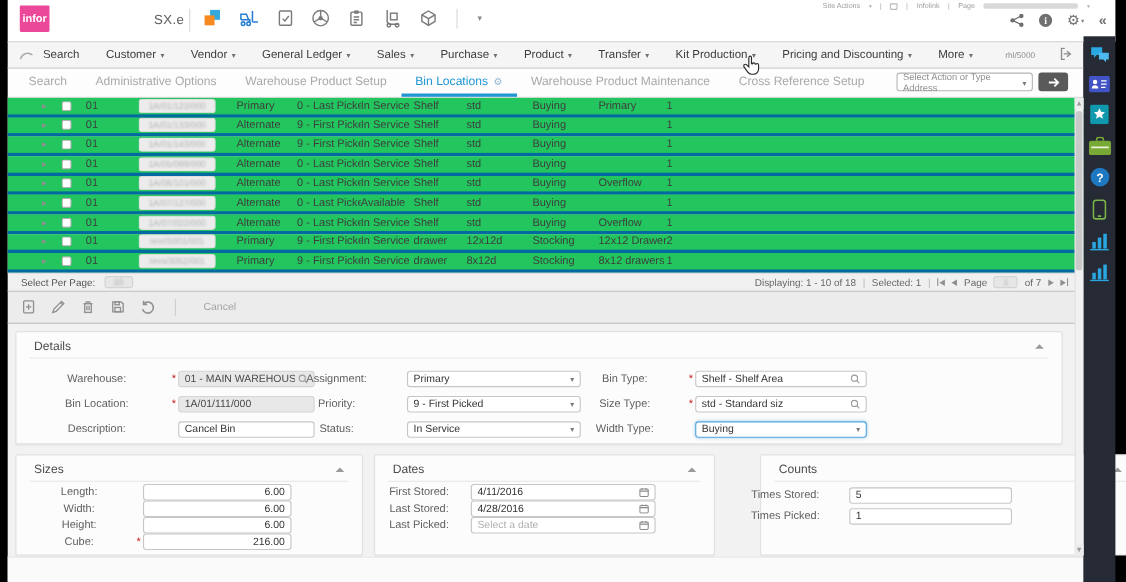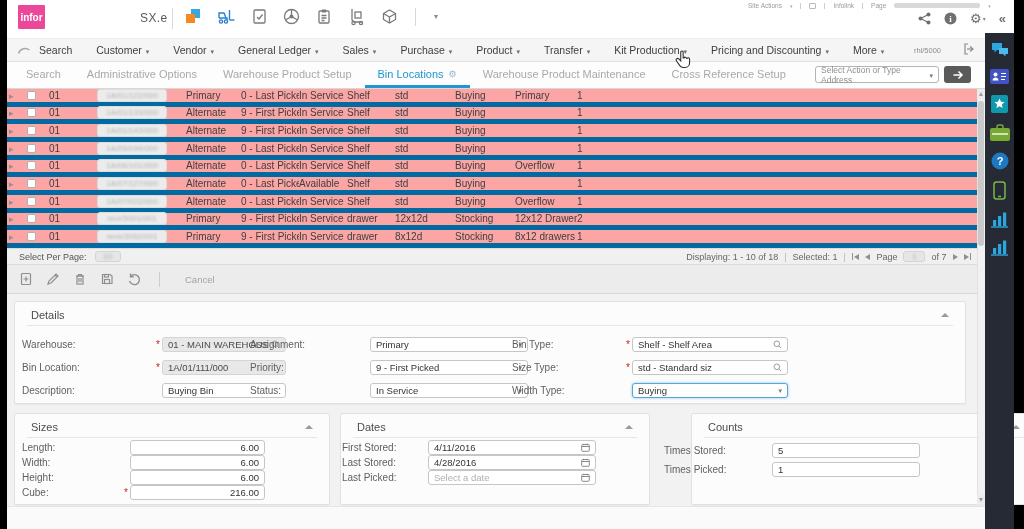"01" .trow { background: #fca5a5 -> #22c55e; border-bottom: 5px solid #0369a1 -> 3px solid #0369a1; padding-left: 2px -> 31px }
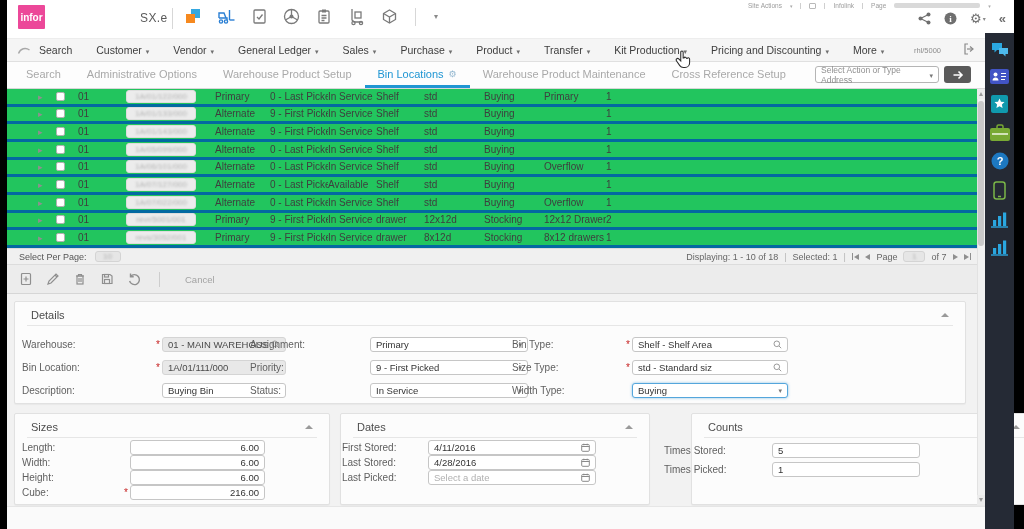"Warehouse:" .lbl { text-align: left -> center }
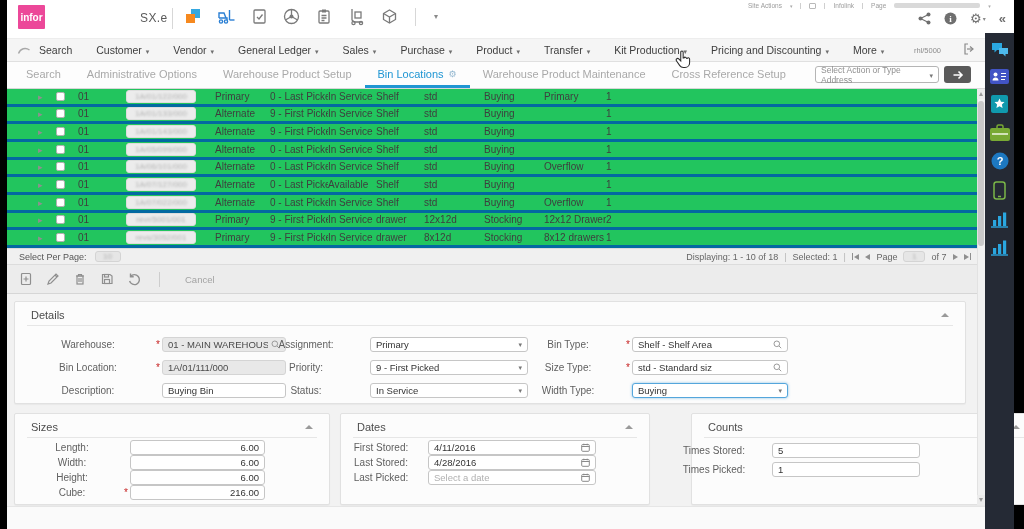"Buying Bin" span.val { text: Buying -> Cancel }
